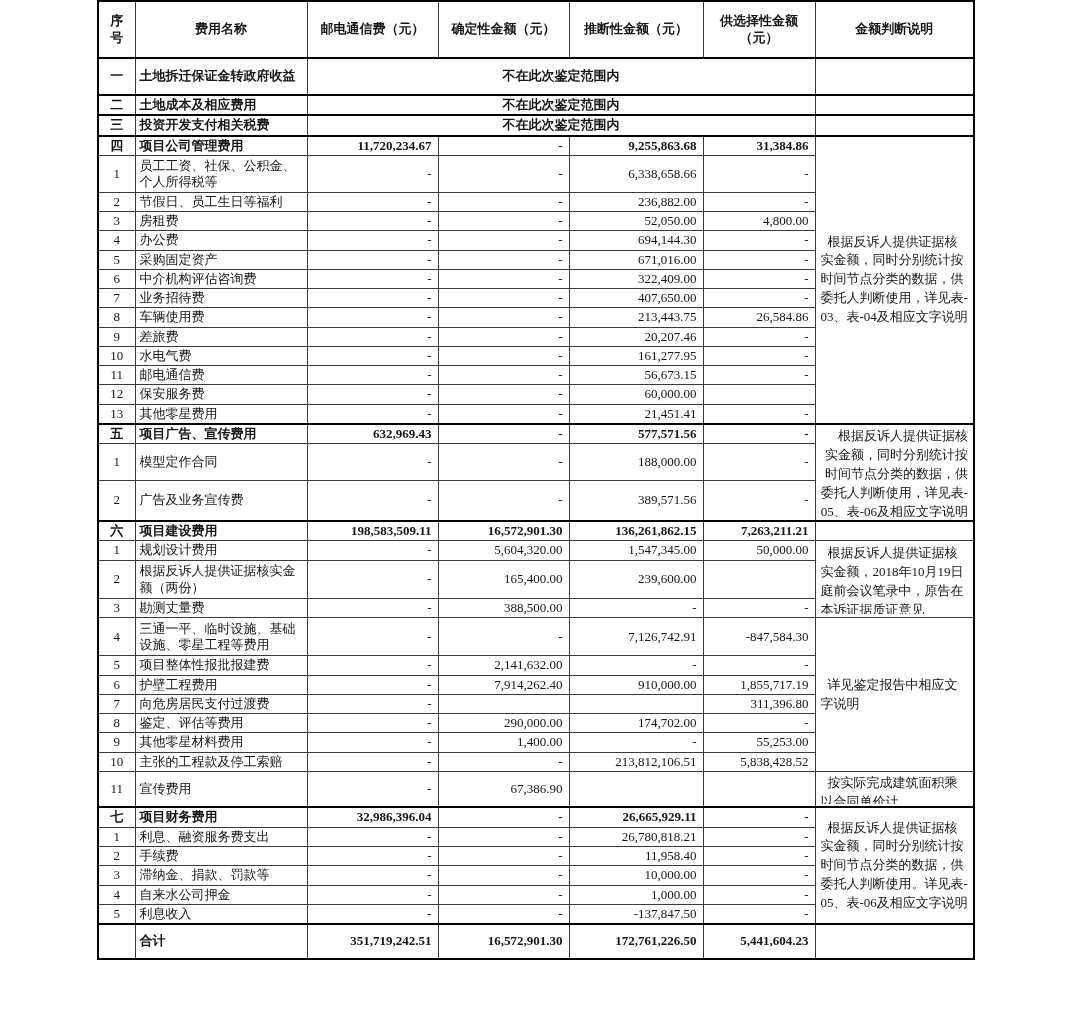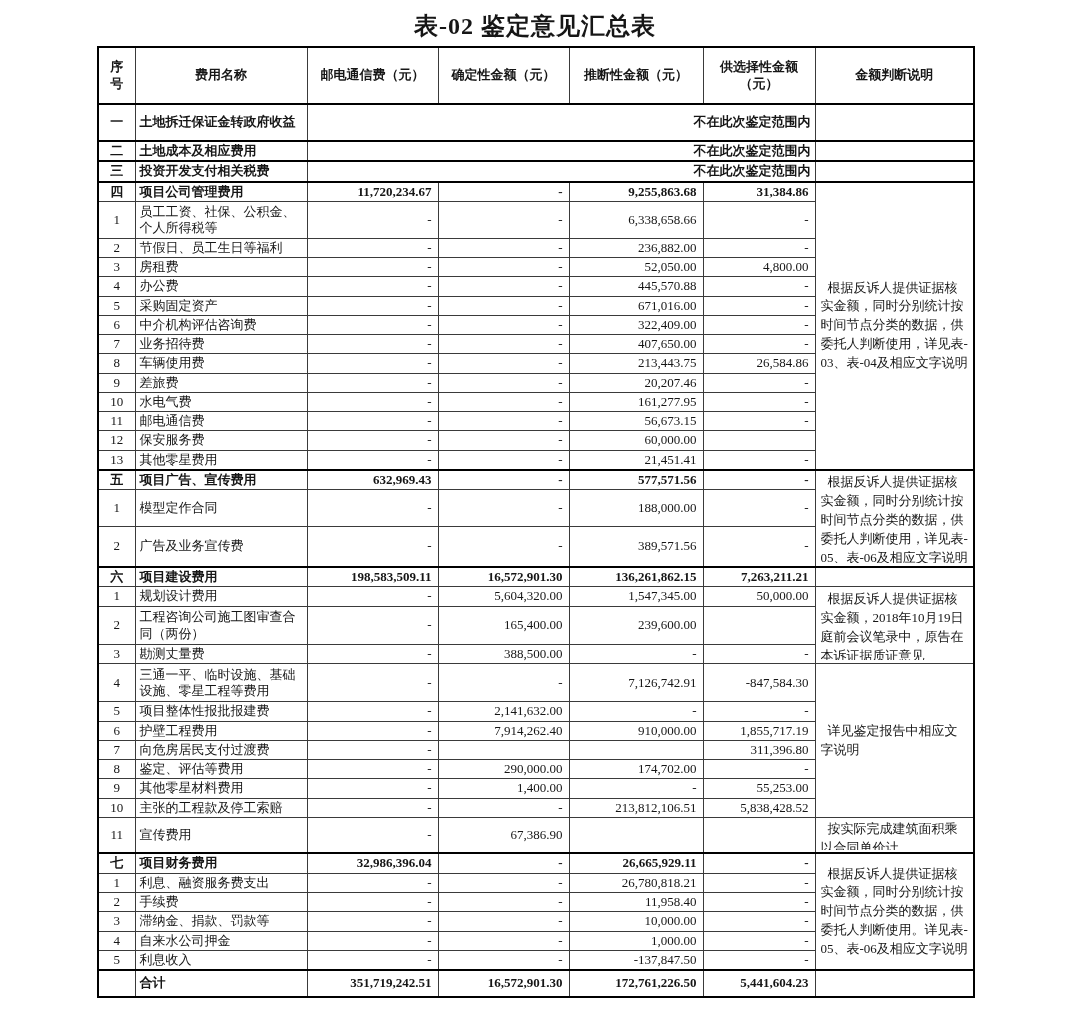"表-02 鉴定意见汇总表" div.title { html: <div>表-02 鉴定意见汇总表</div> -> none }
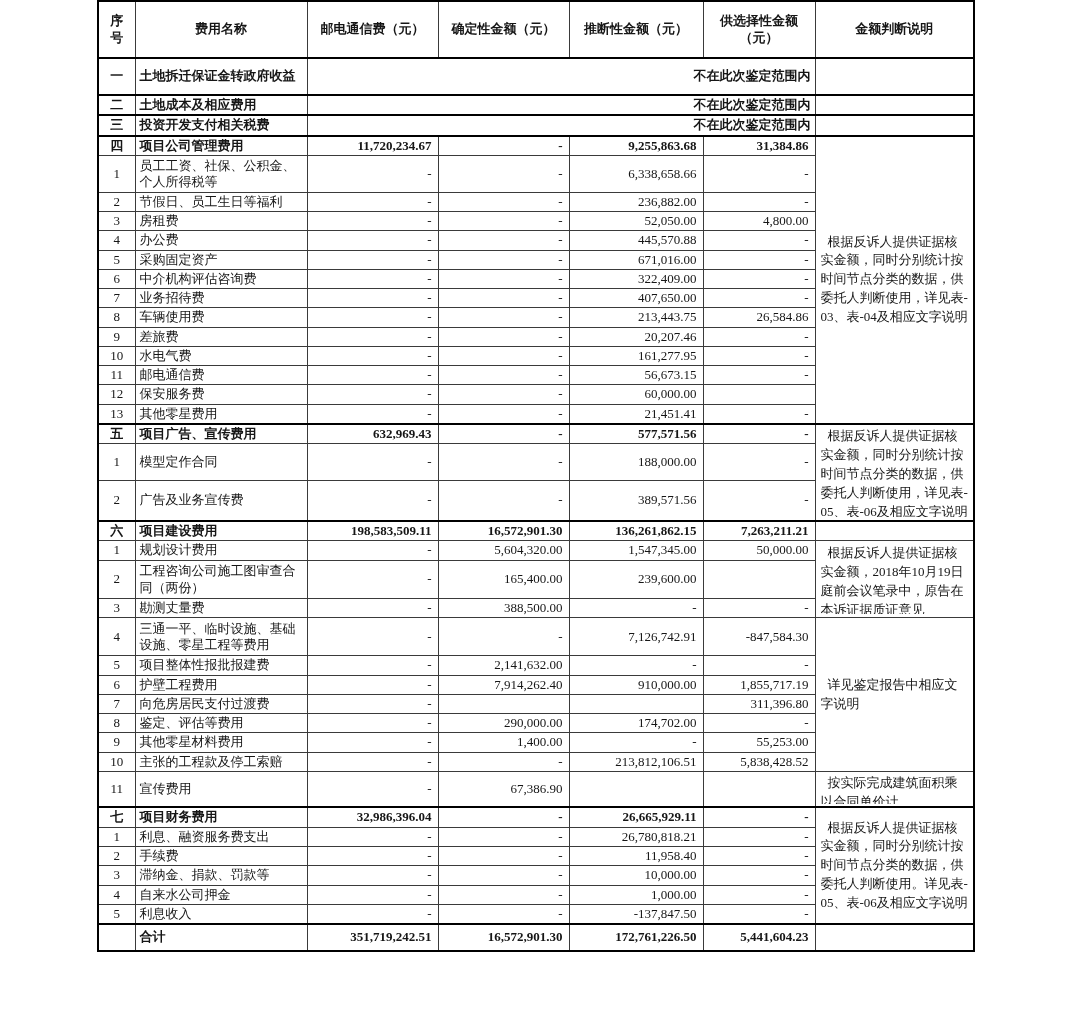"不在此次鉴定范围内" td.scope { text-align: right -> center }
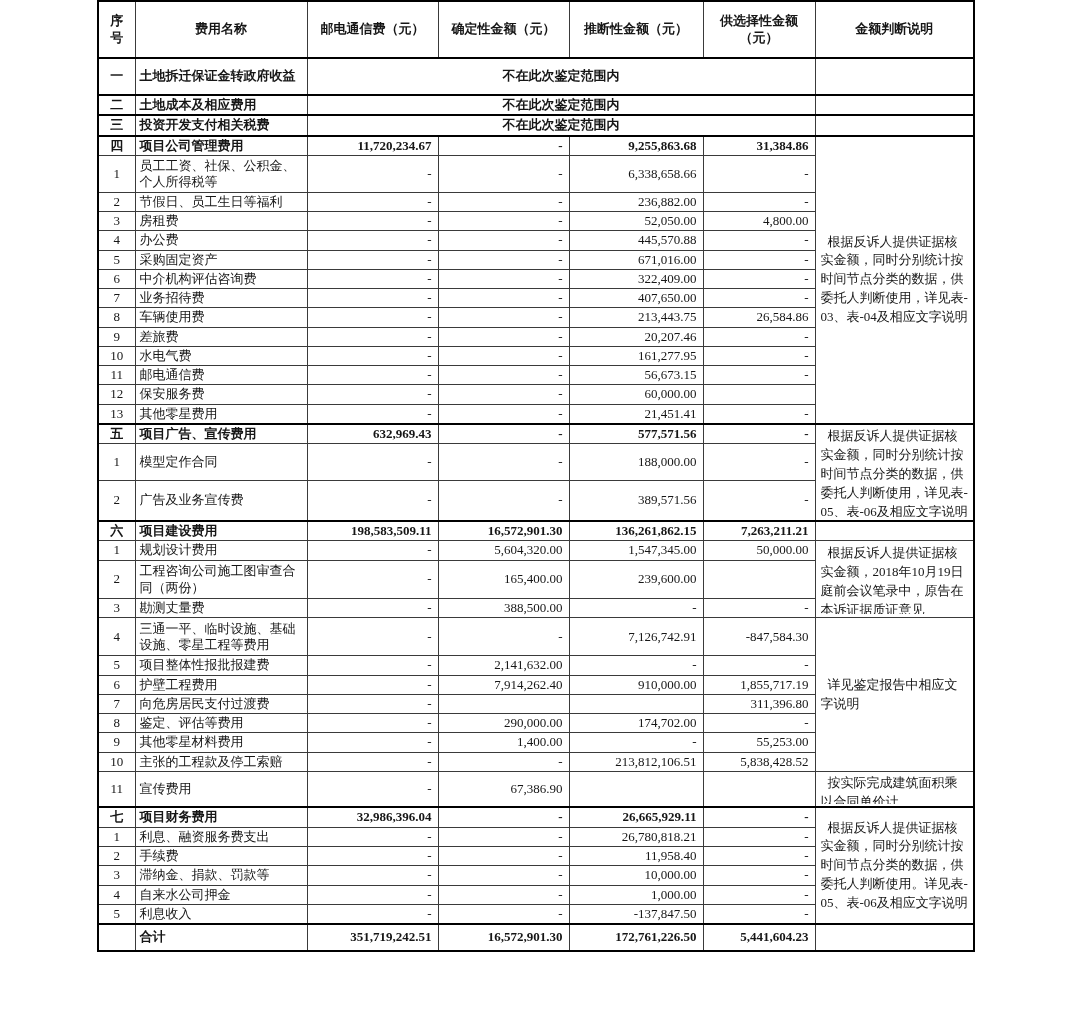"445,570.88" td.amt { text: 445,570.88 -> 694,144.30 }
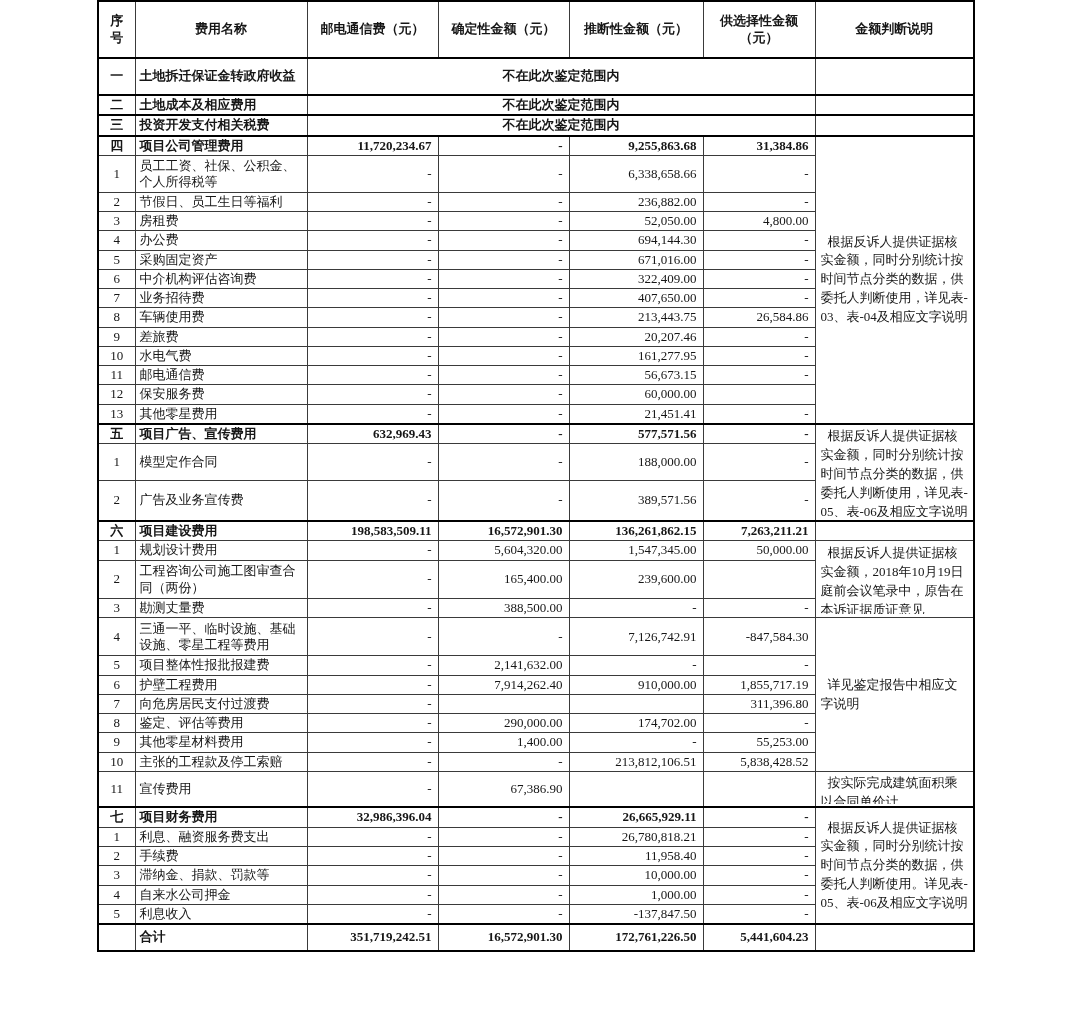"根据反诉人提供证据核实金额，同时分别统计按时间节点分类的数据，供委托人判断使用，详见表-05、表" div.note-text { text-align: none -> right }
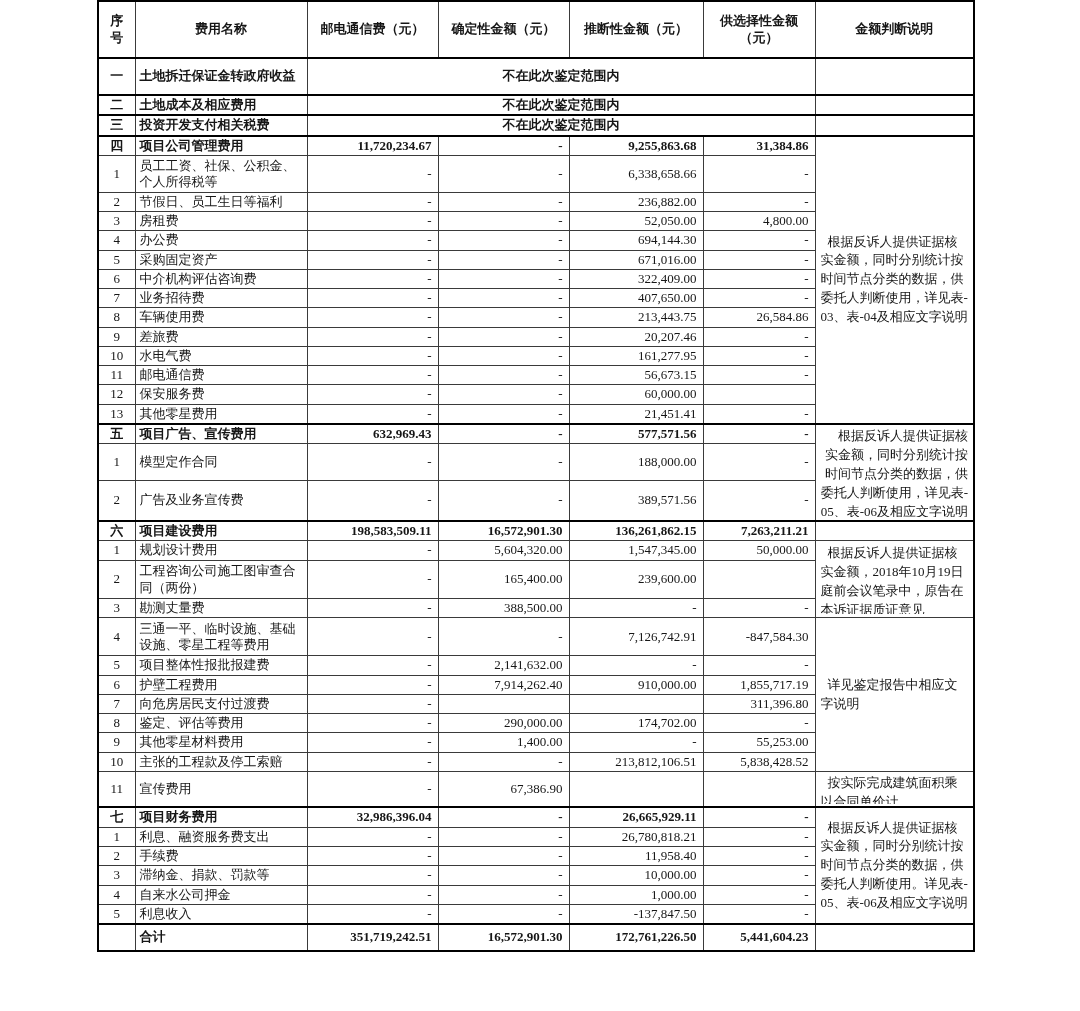"工程咨询公司施工图审查合同（两份）" td.name { text: 工程咨询公司施工图审查合同 -> 根据反诉人提供证据核实金额 }
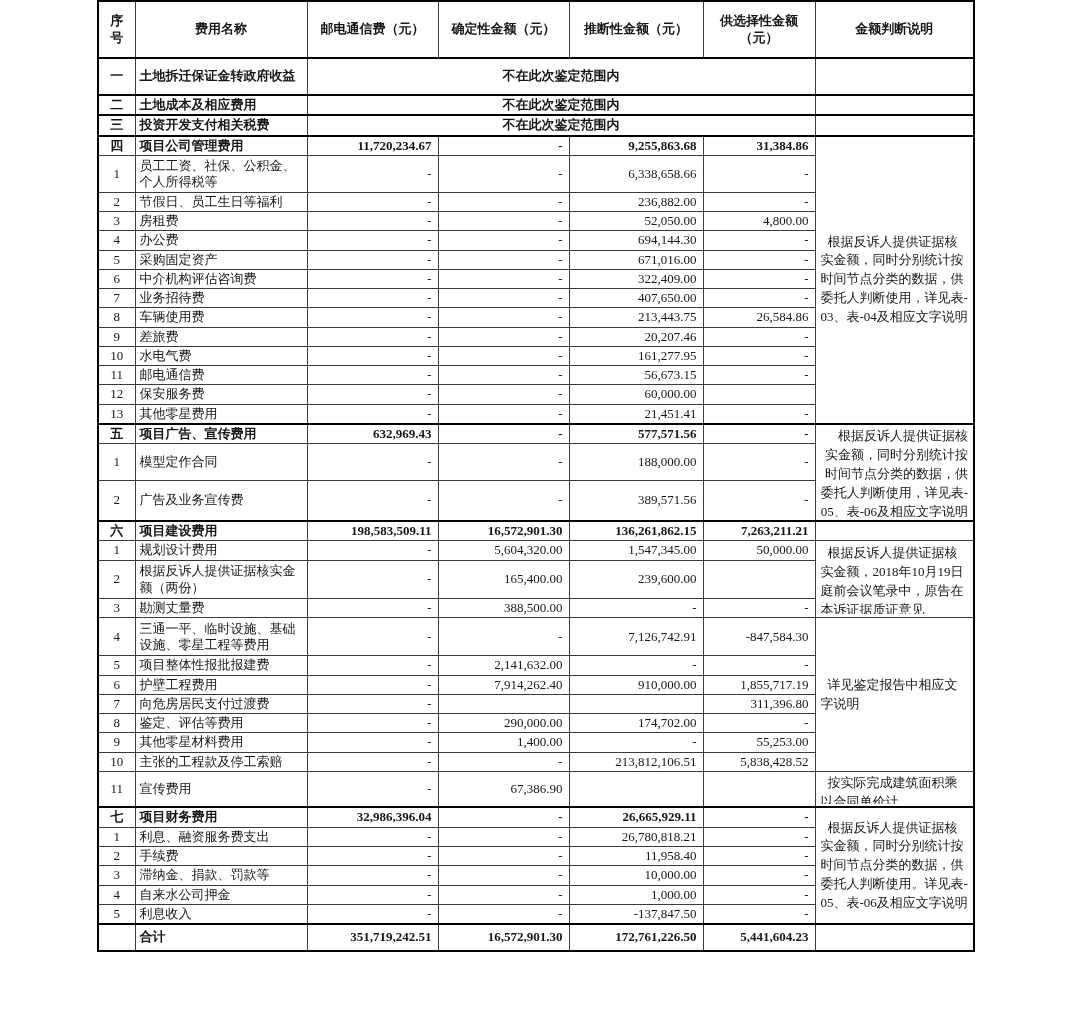"合计" tr.sect { height: 27px -> 35px }
